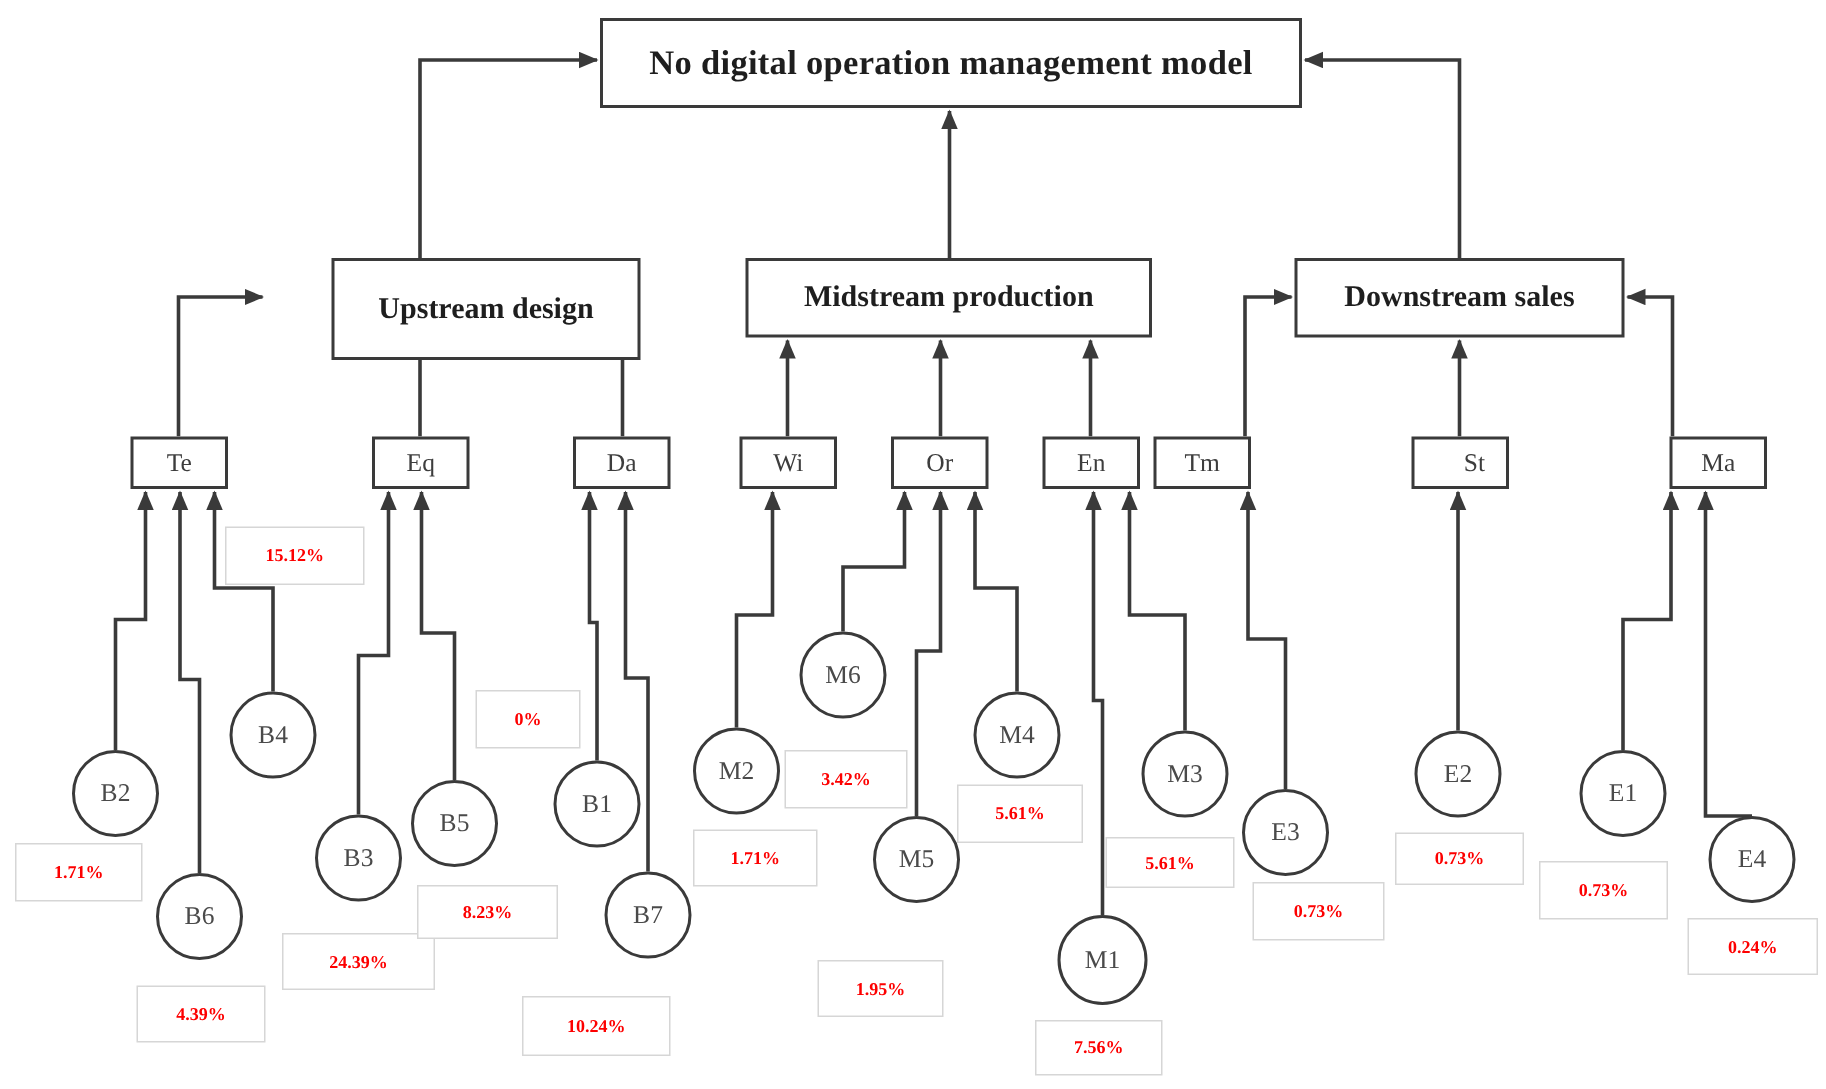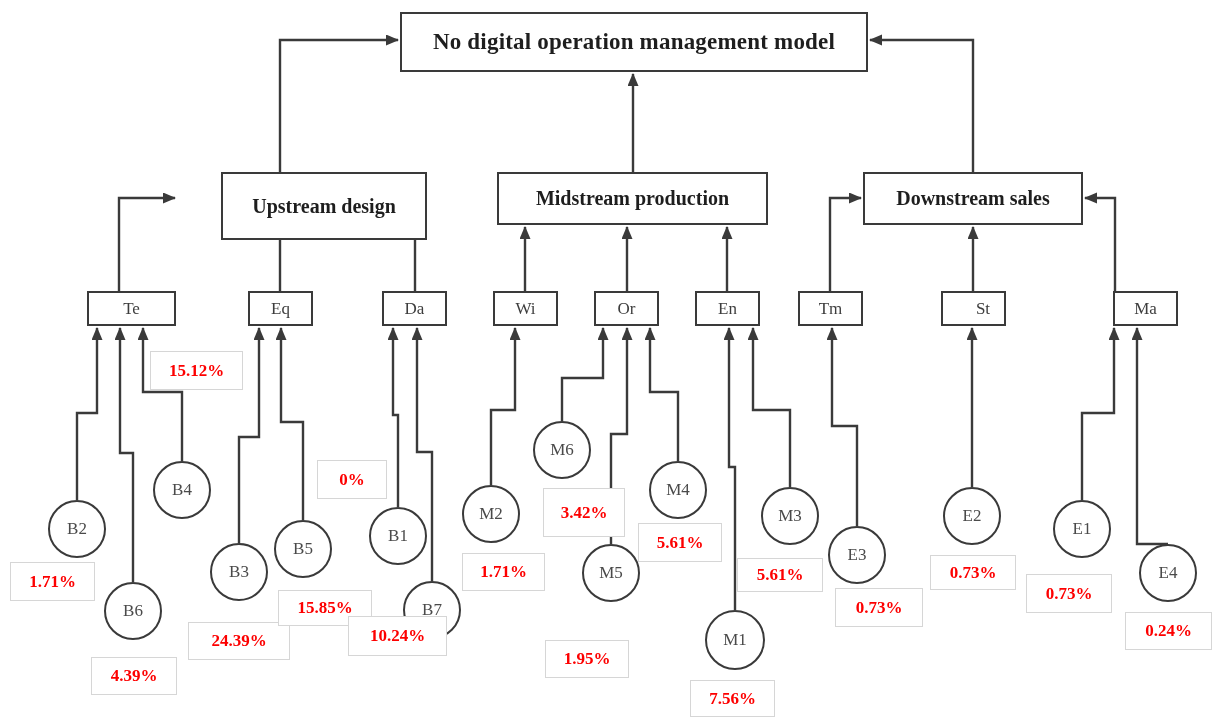"Te" div.node { width: 89px -> 65px }
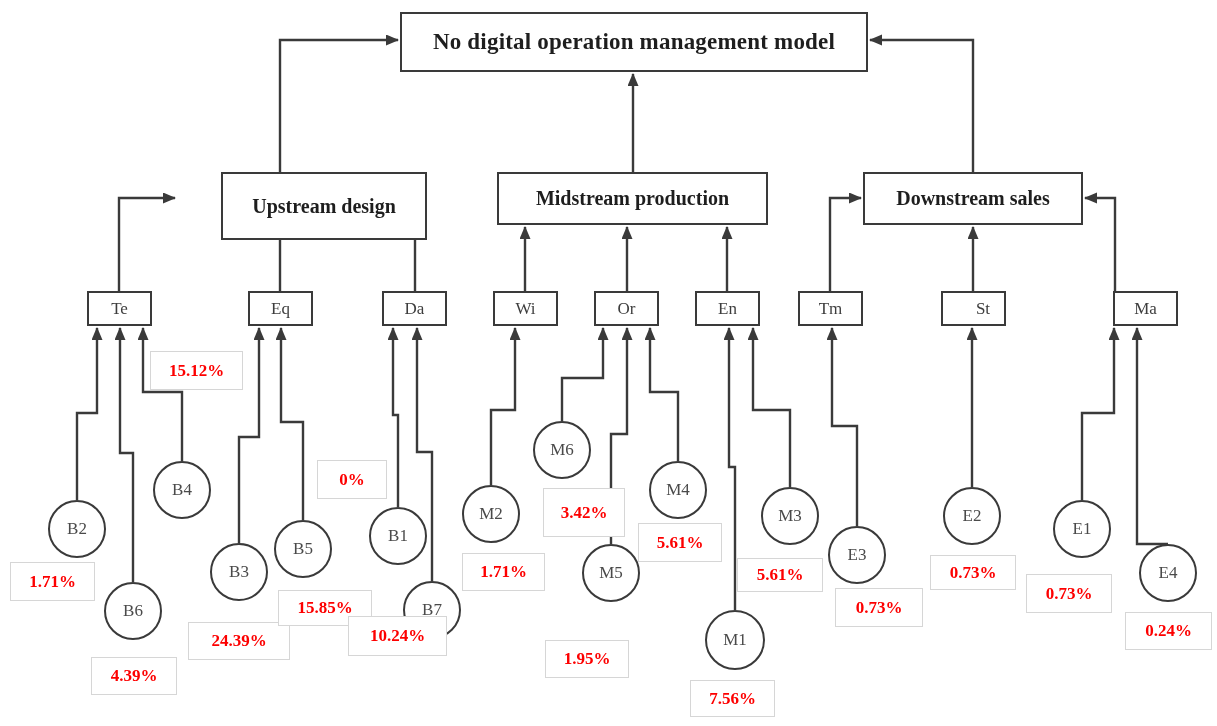"Tm" div.node { left: 798px -> 769px }
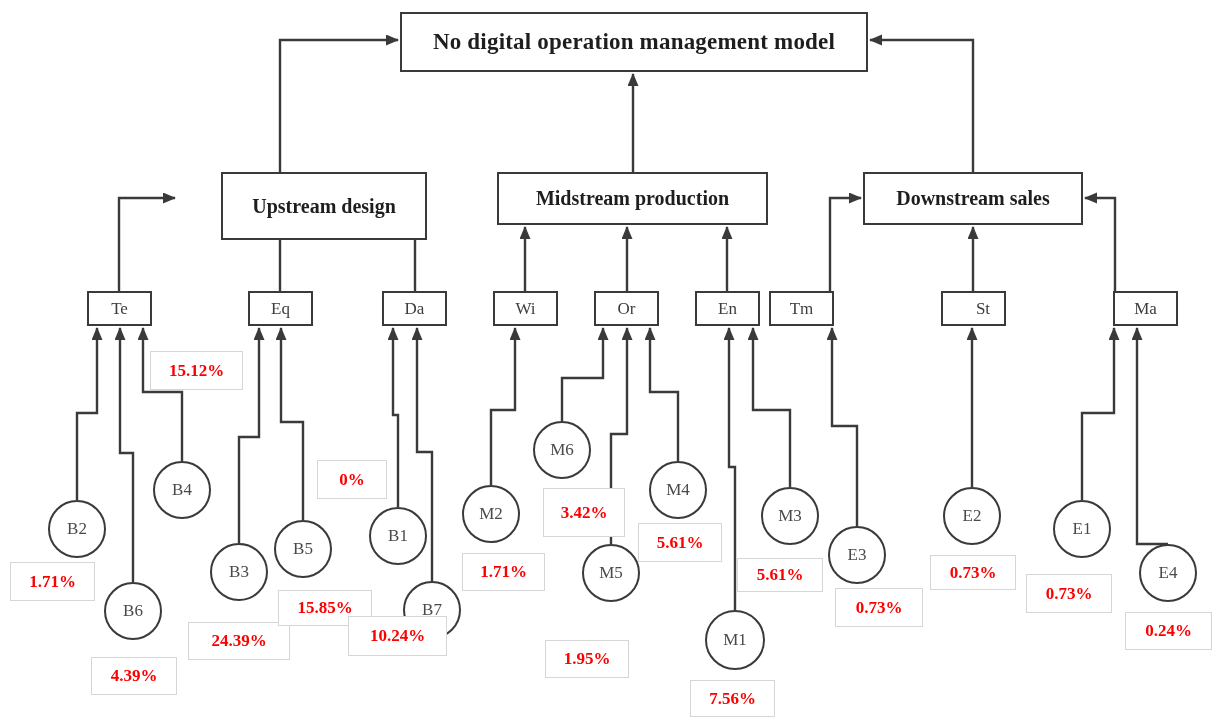"15.12%" .pct-label { font-size: 17px -> 12px }
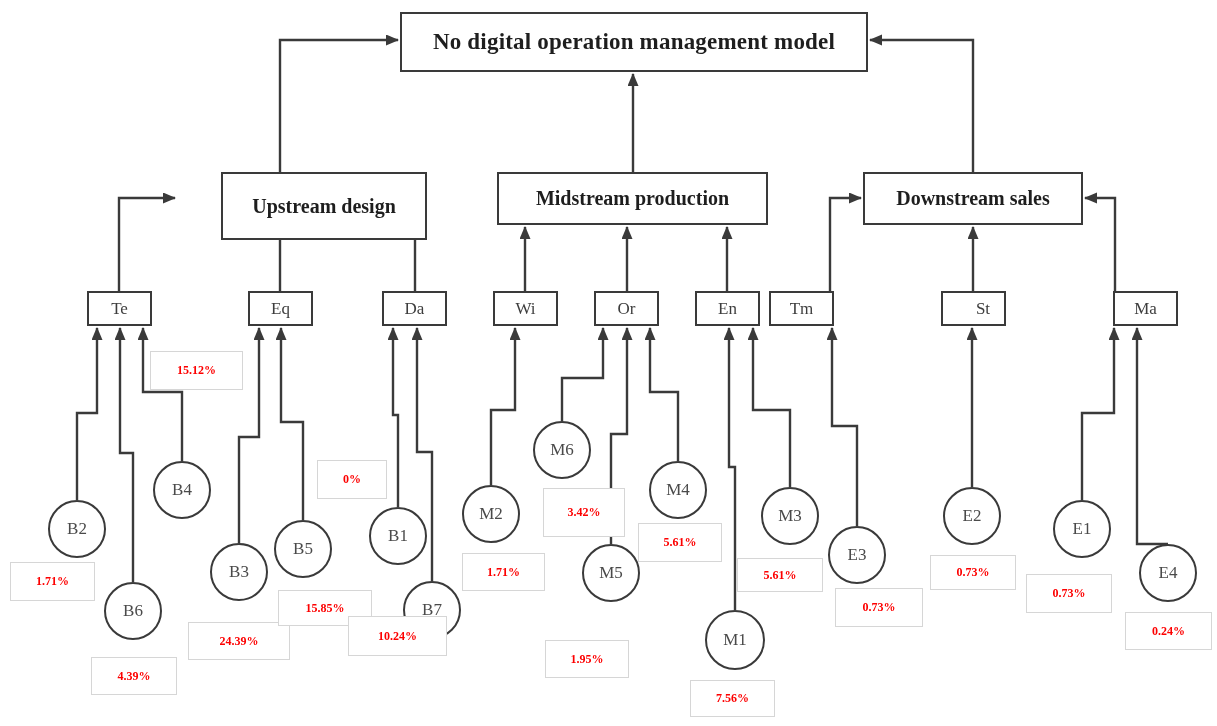"3.42%" div.node { height: 49px -> 39px; margin-left: 20px -> none; top: 488px -> 500px }
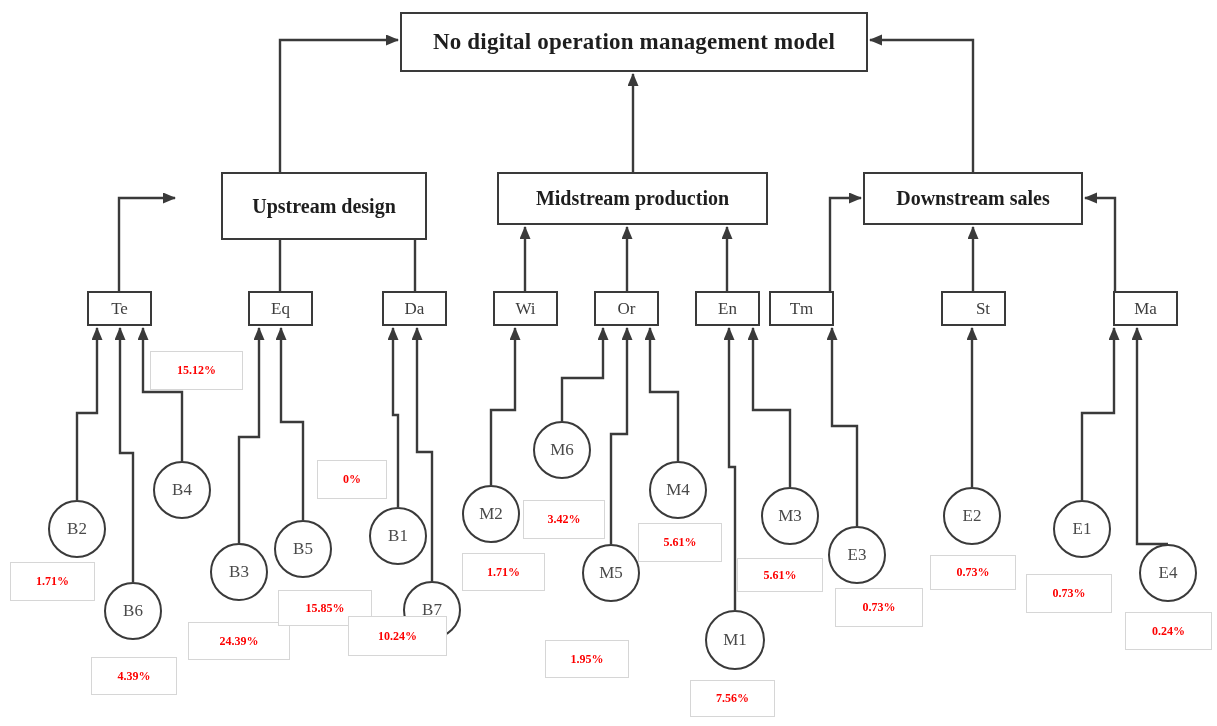"15.85%" div.node { text: 15.85% -> 8.23% }
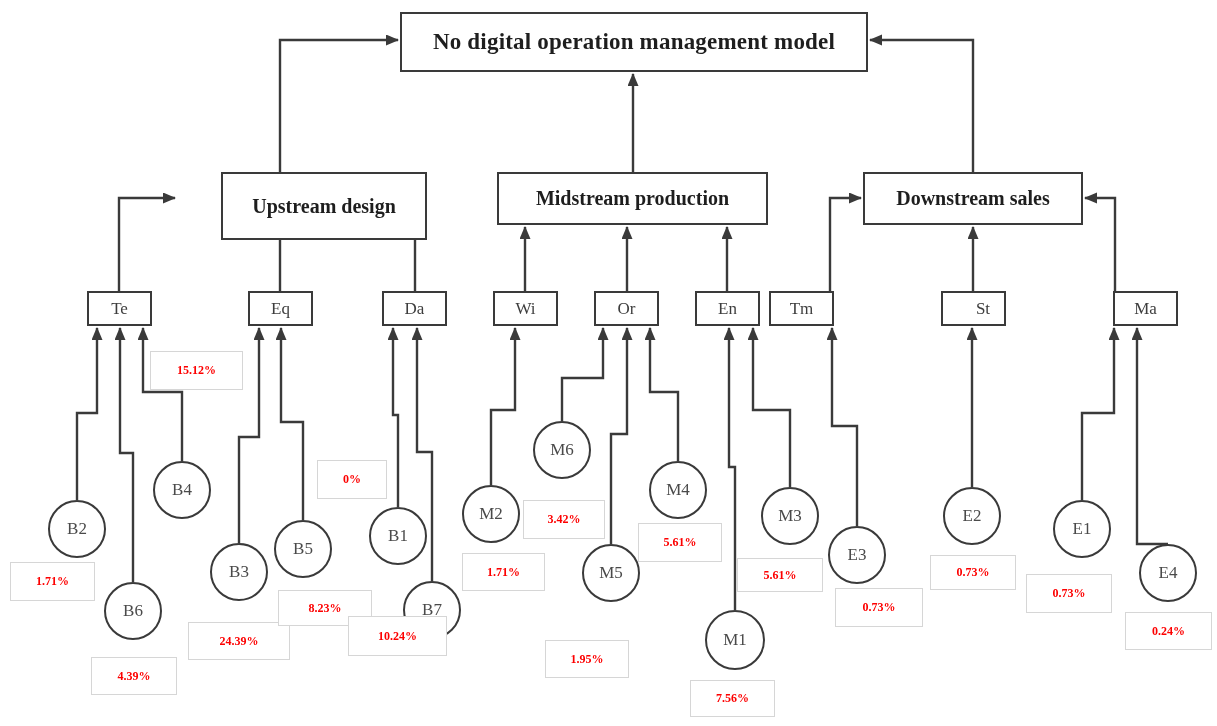"10.24%" div.node { top: 616px -> 664px }
